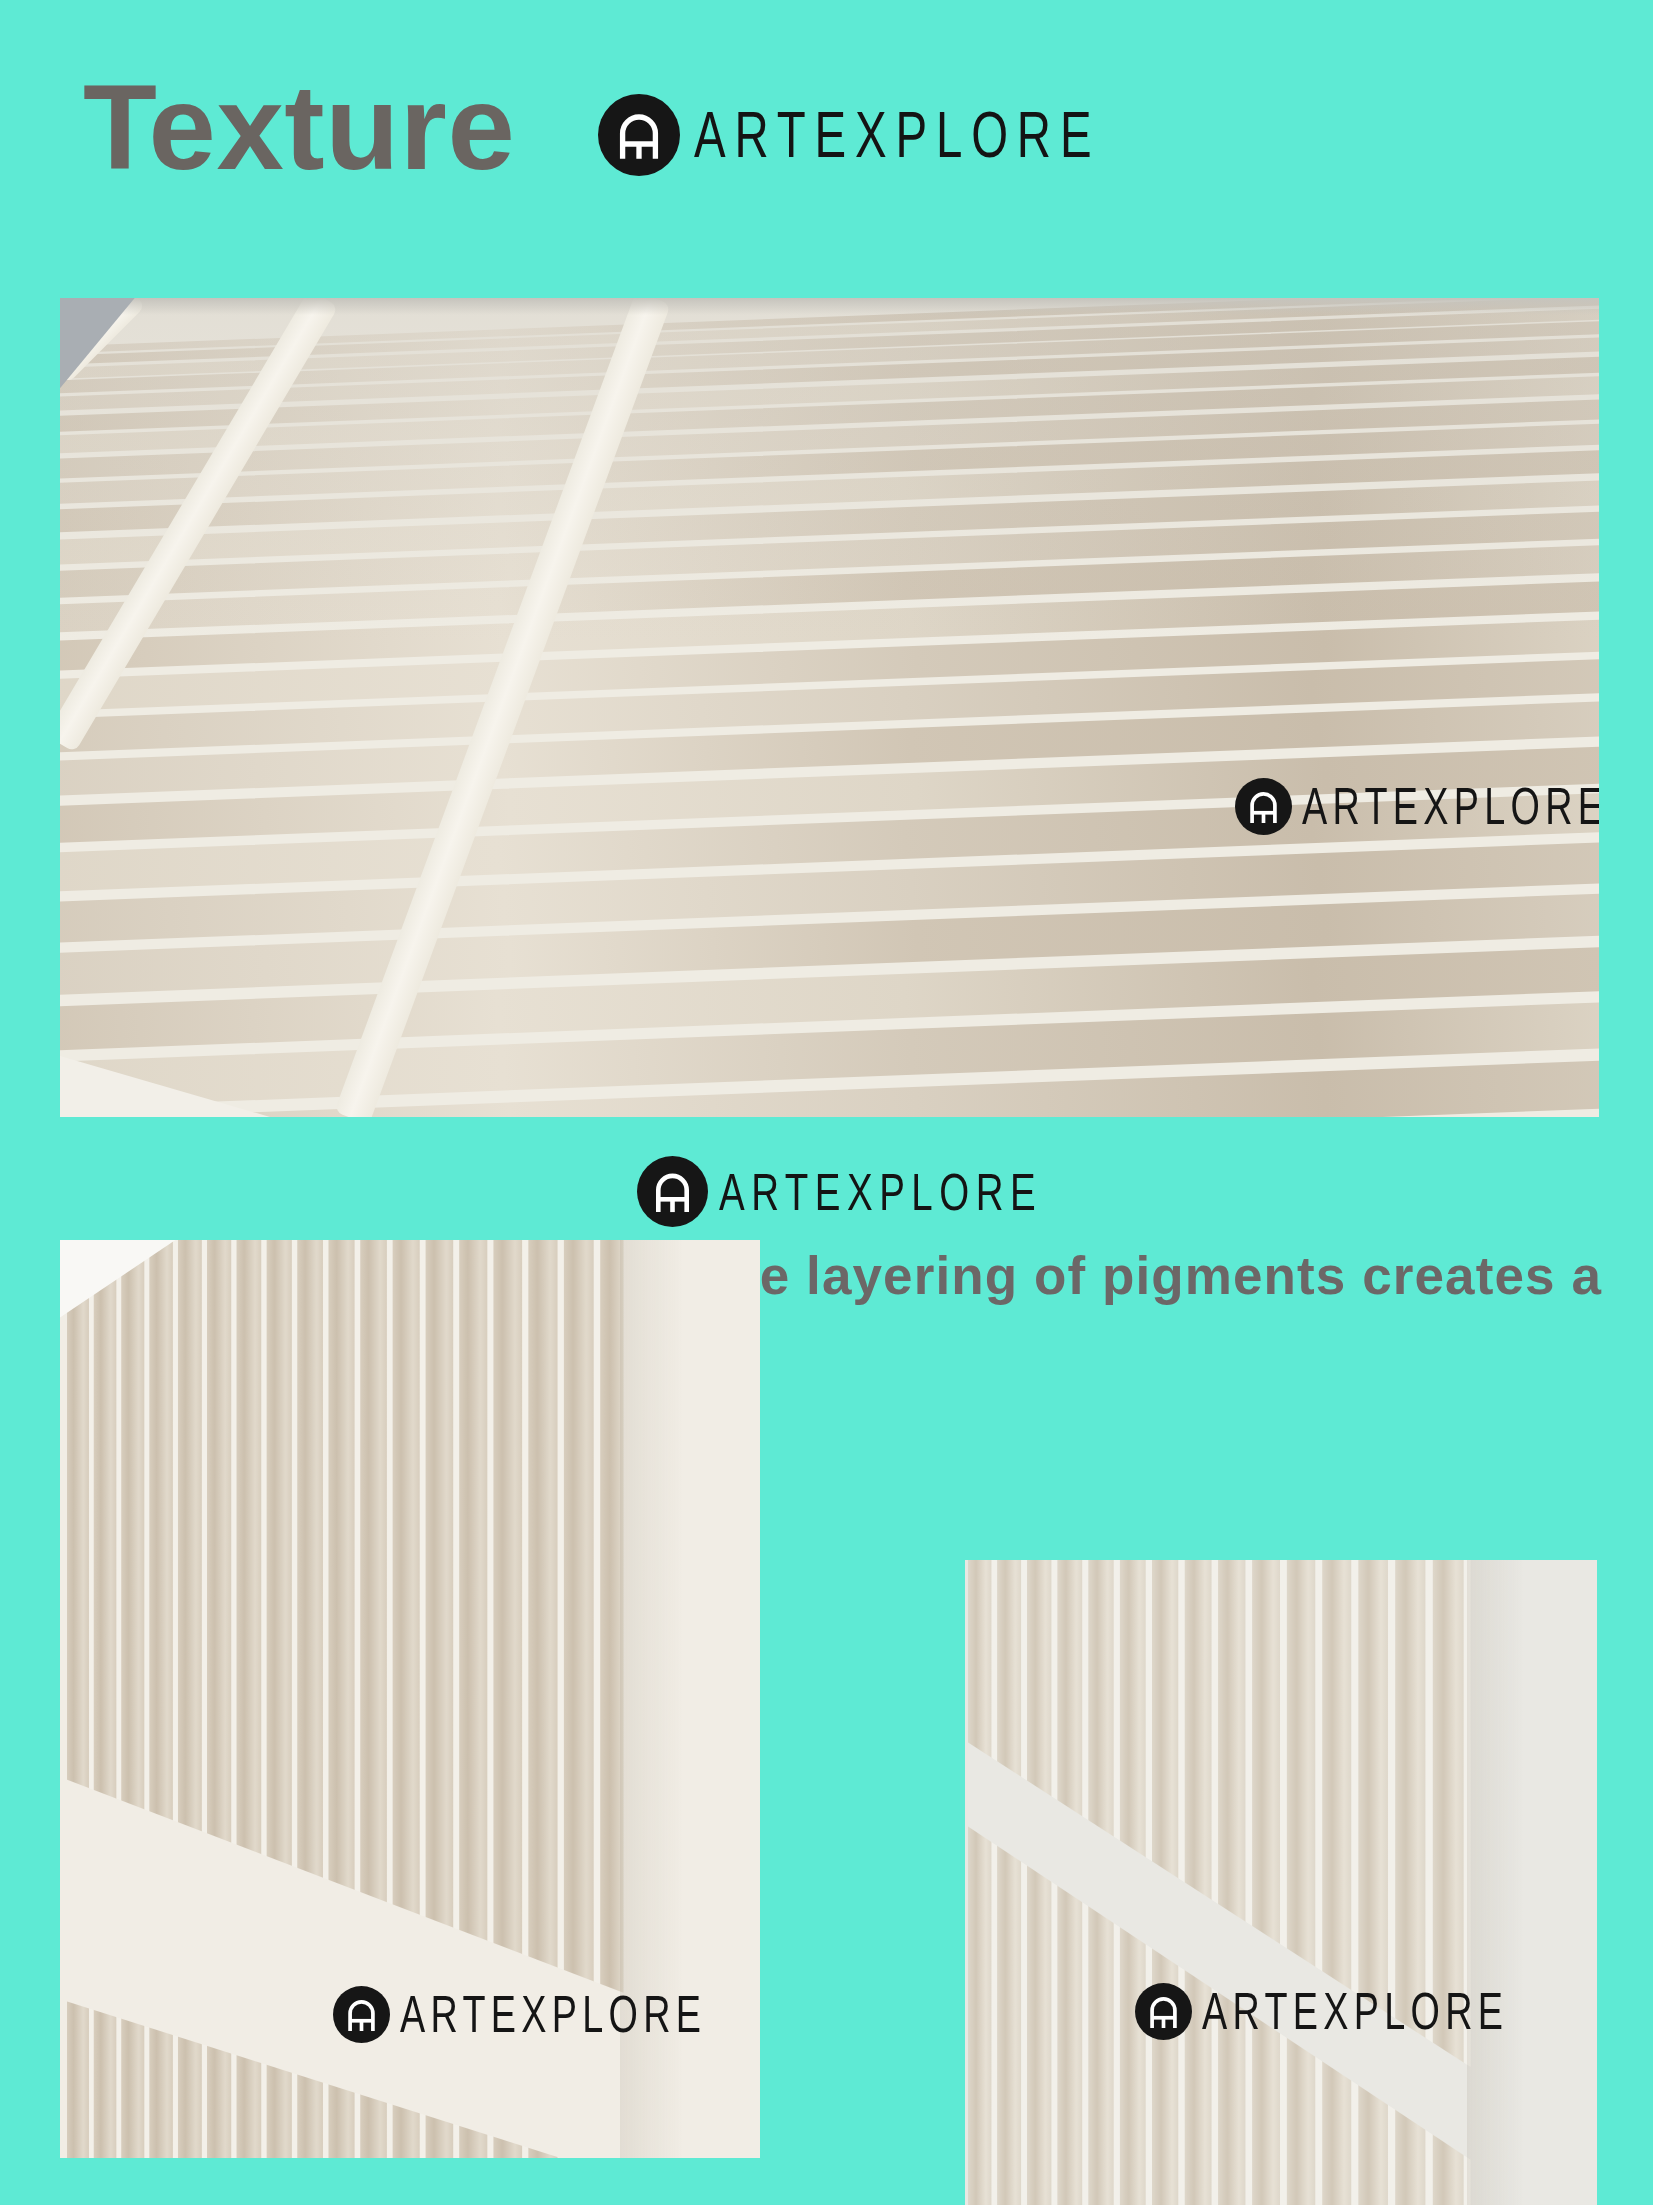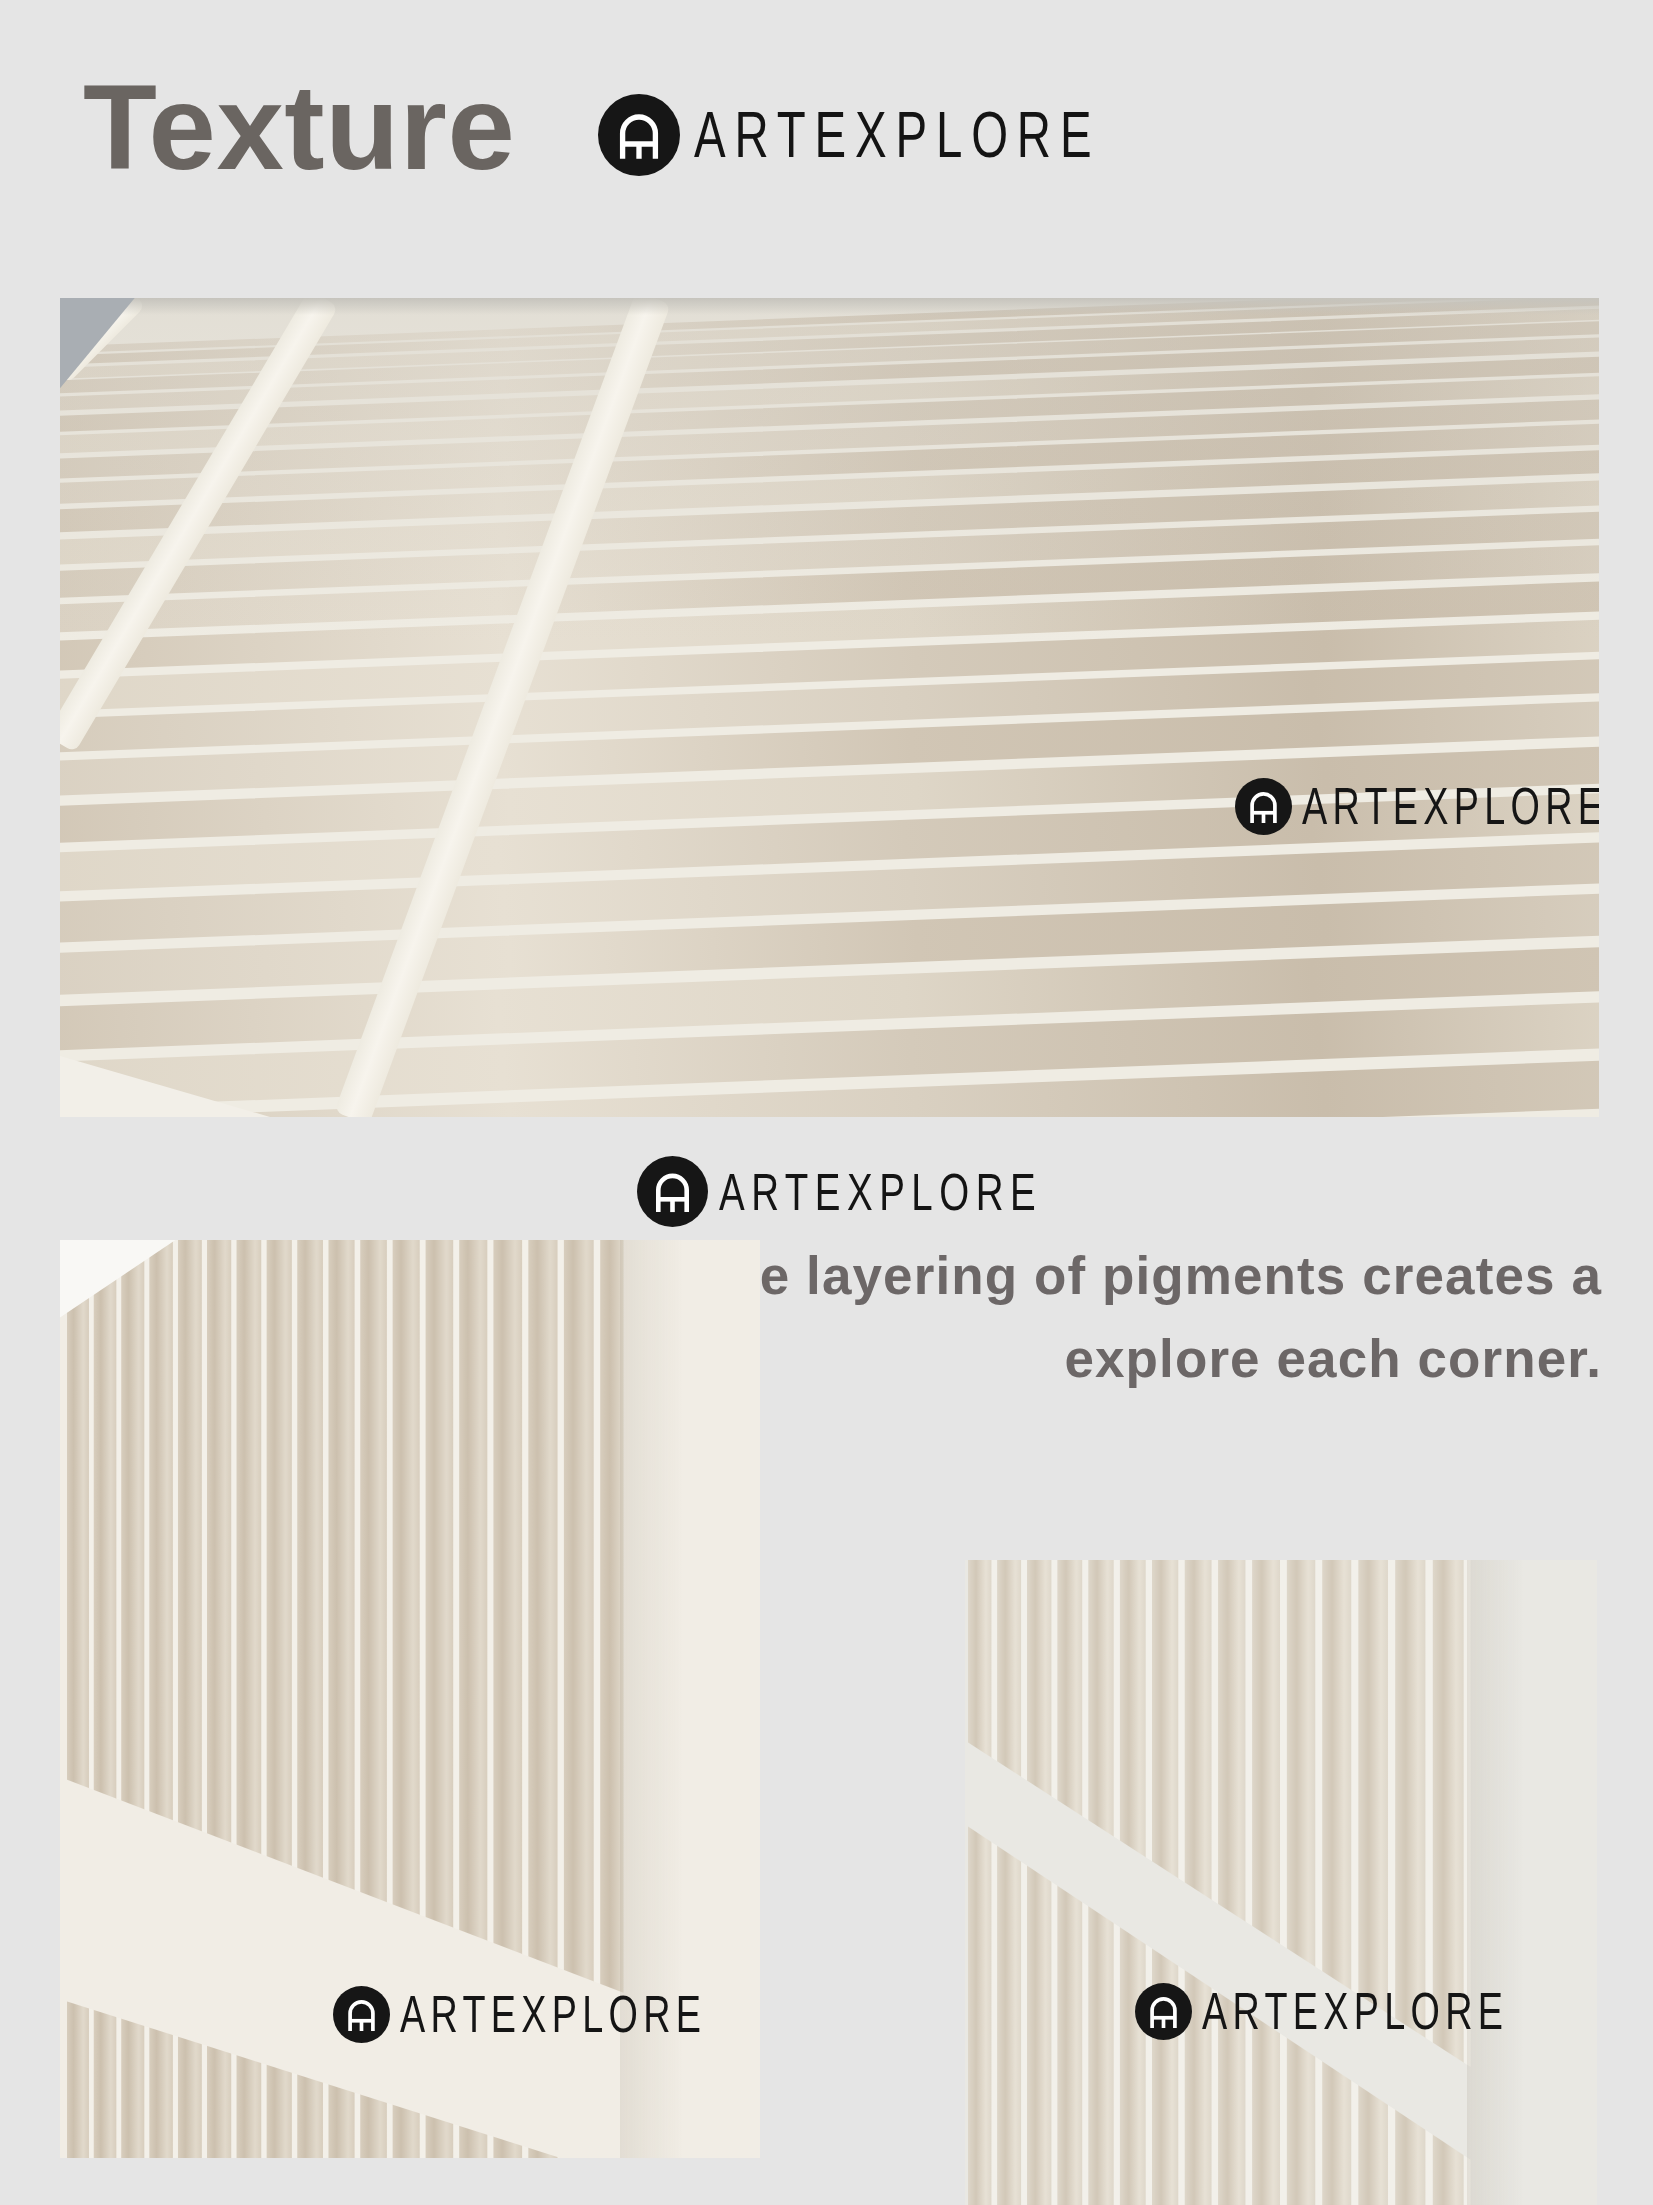"Texture" .page { background: #e5e5e5 -> #5eead4 }
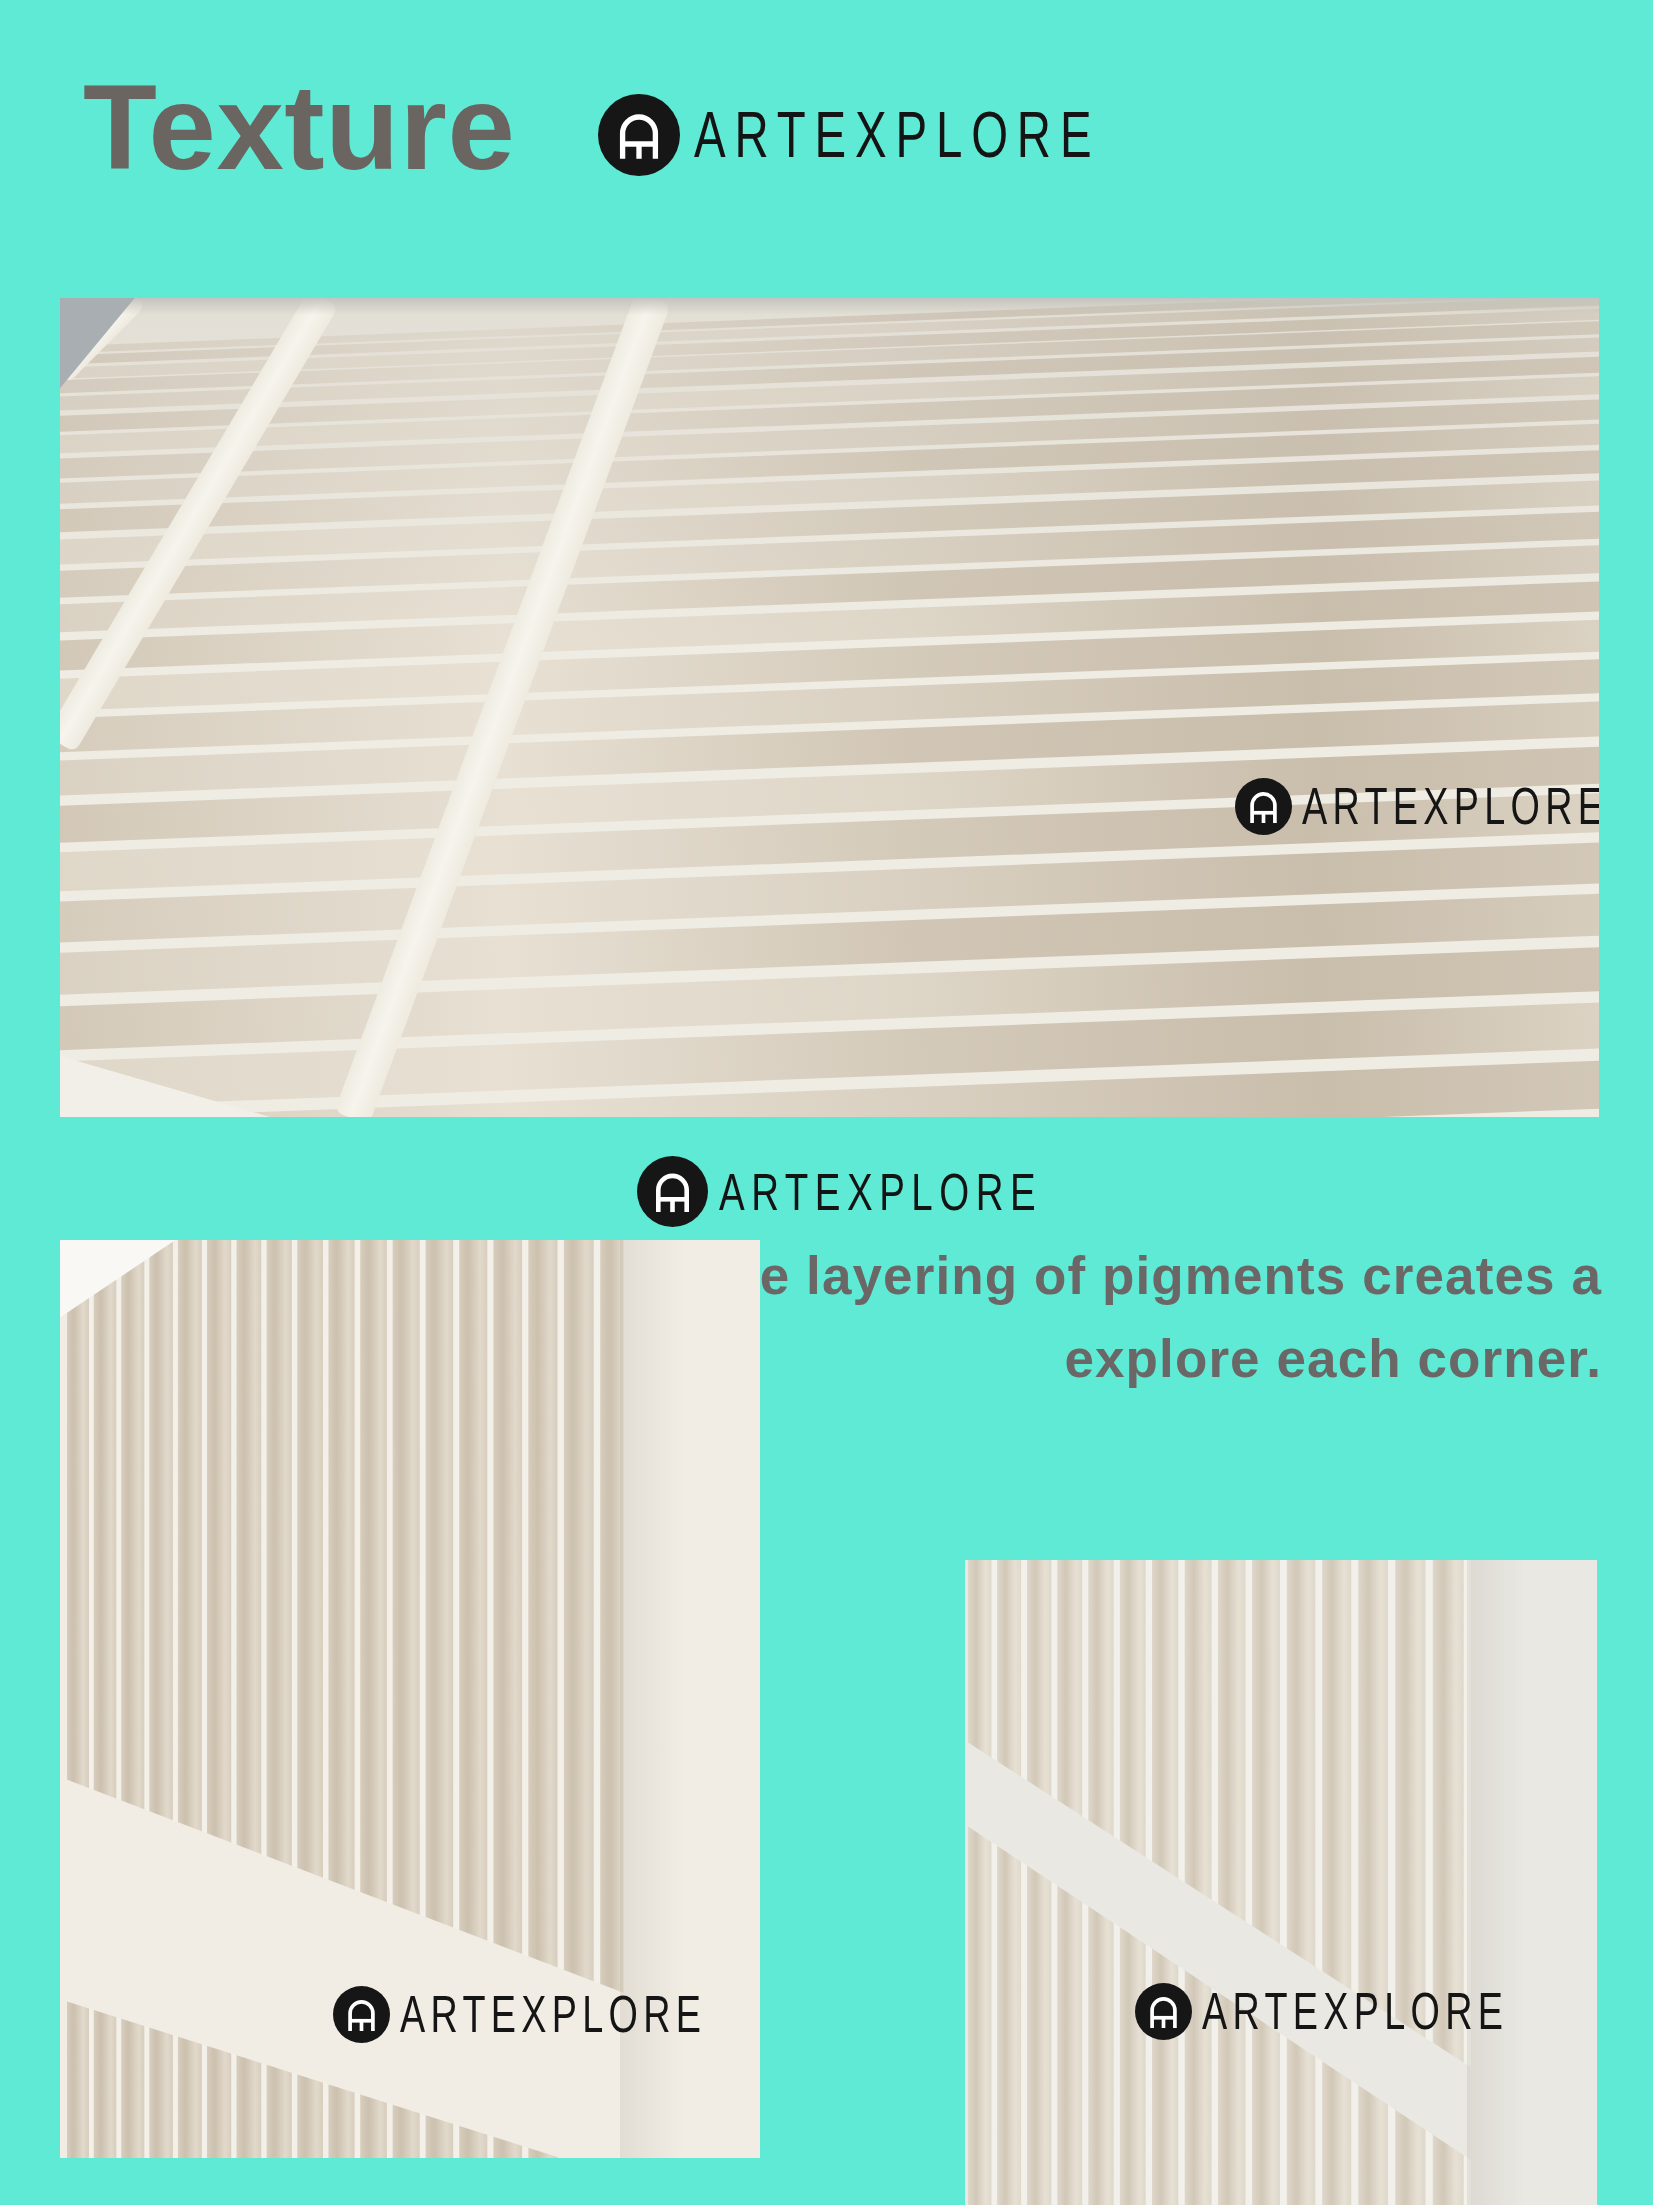"explore each corner." div { html: <div>explore each corner.</div> -> none }
